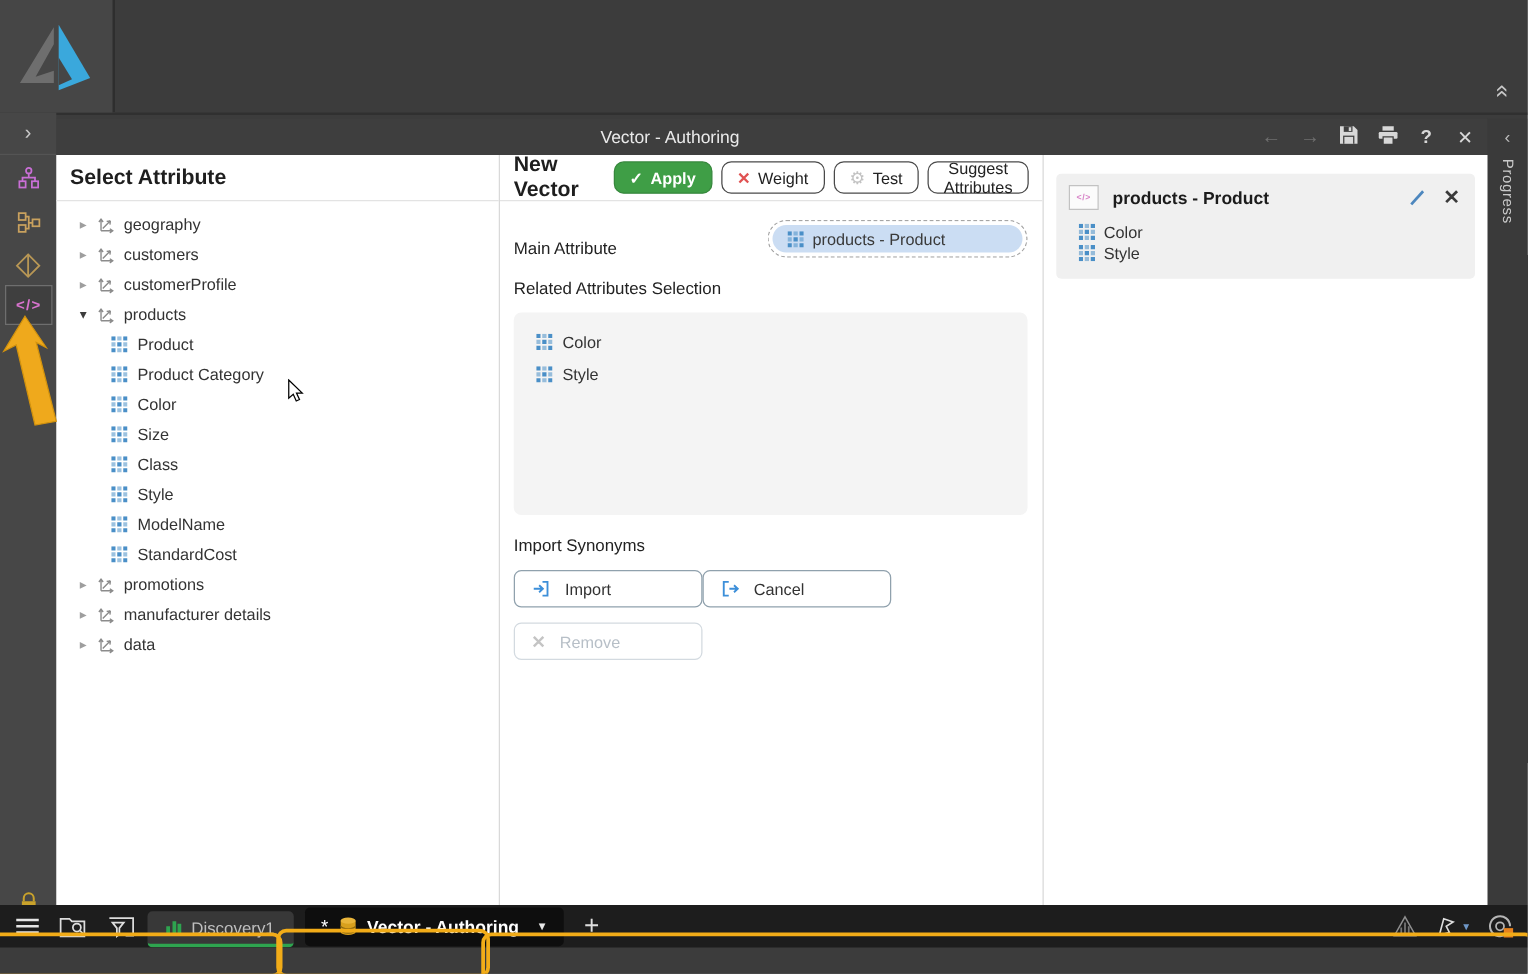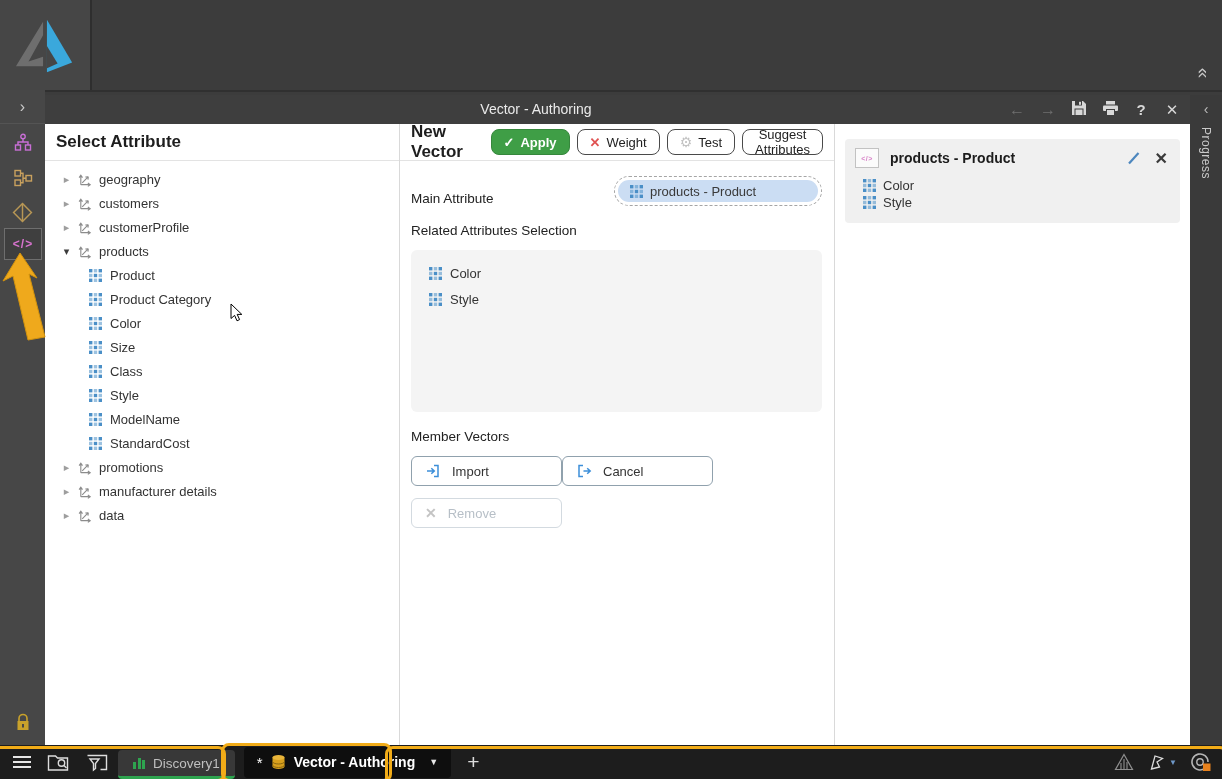"Member Vectors" div.section-label { text: Member Vectors -> Import Synonyms }
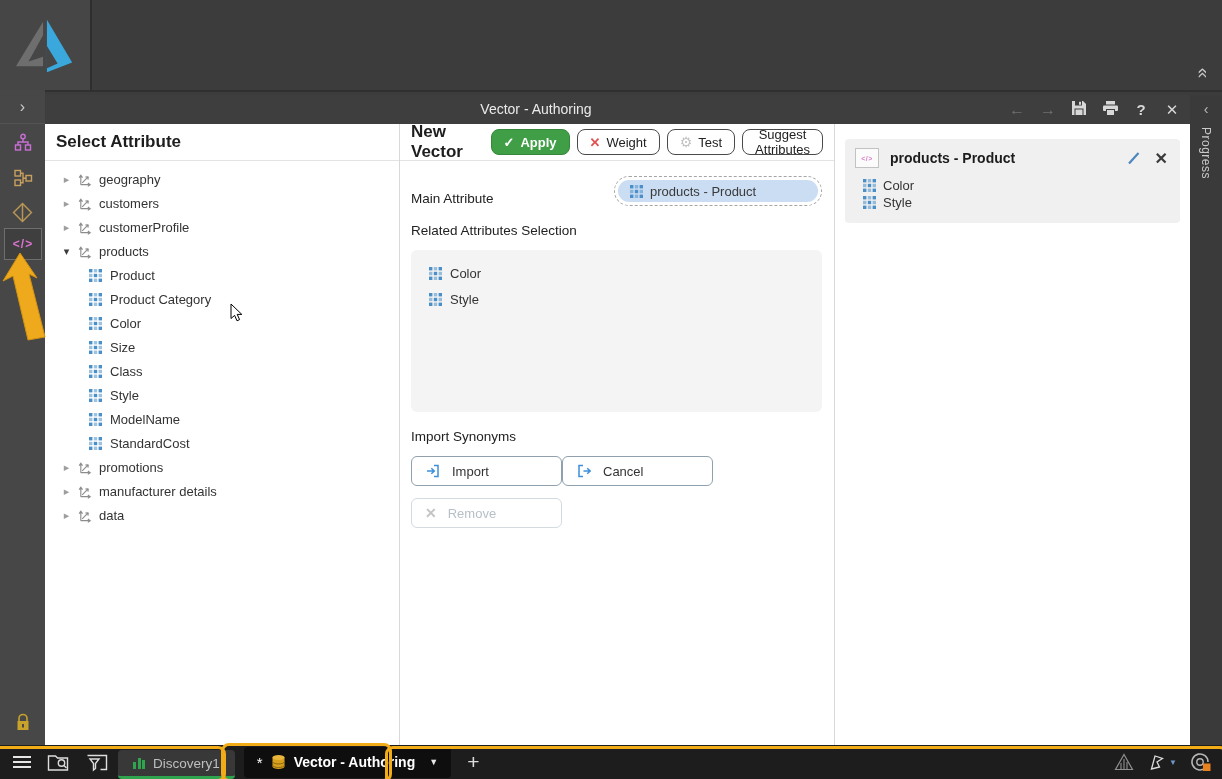"Discovery1" .bottom-bar { top: 745px -> 724px }
